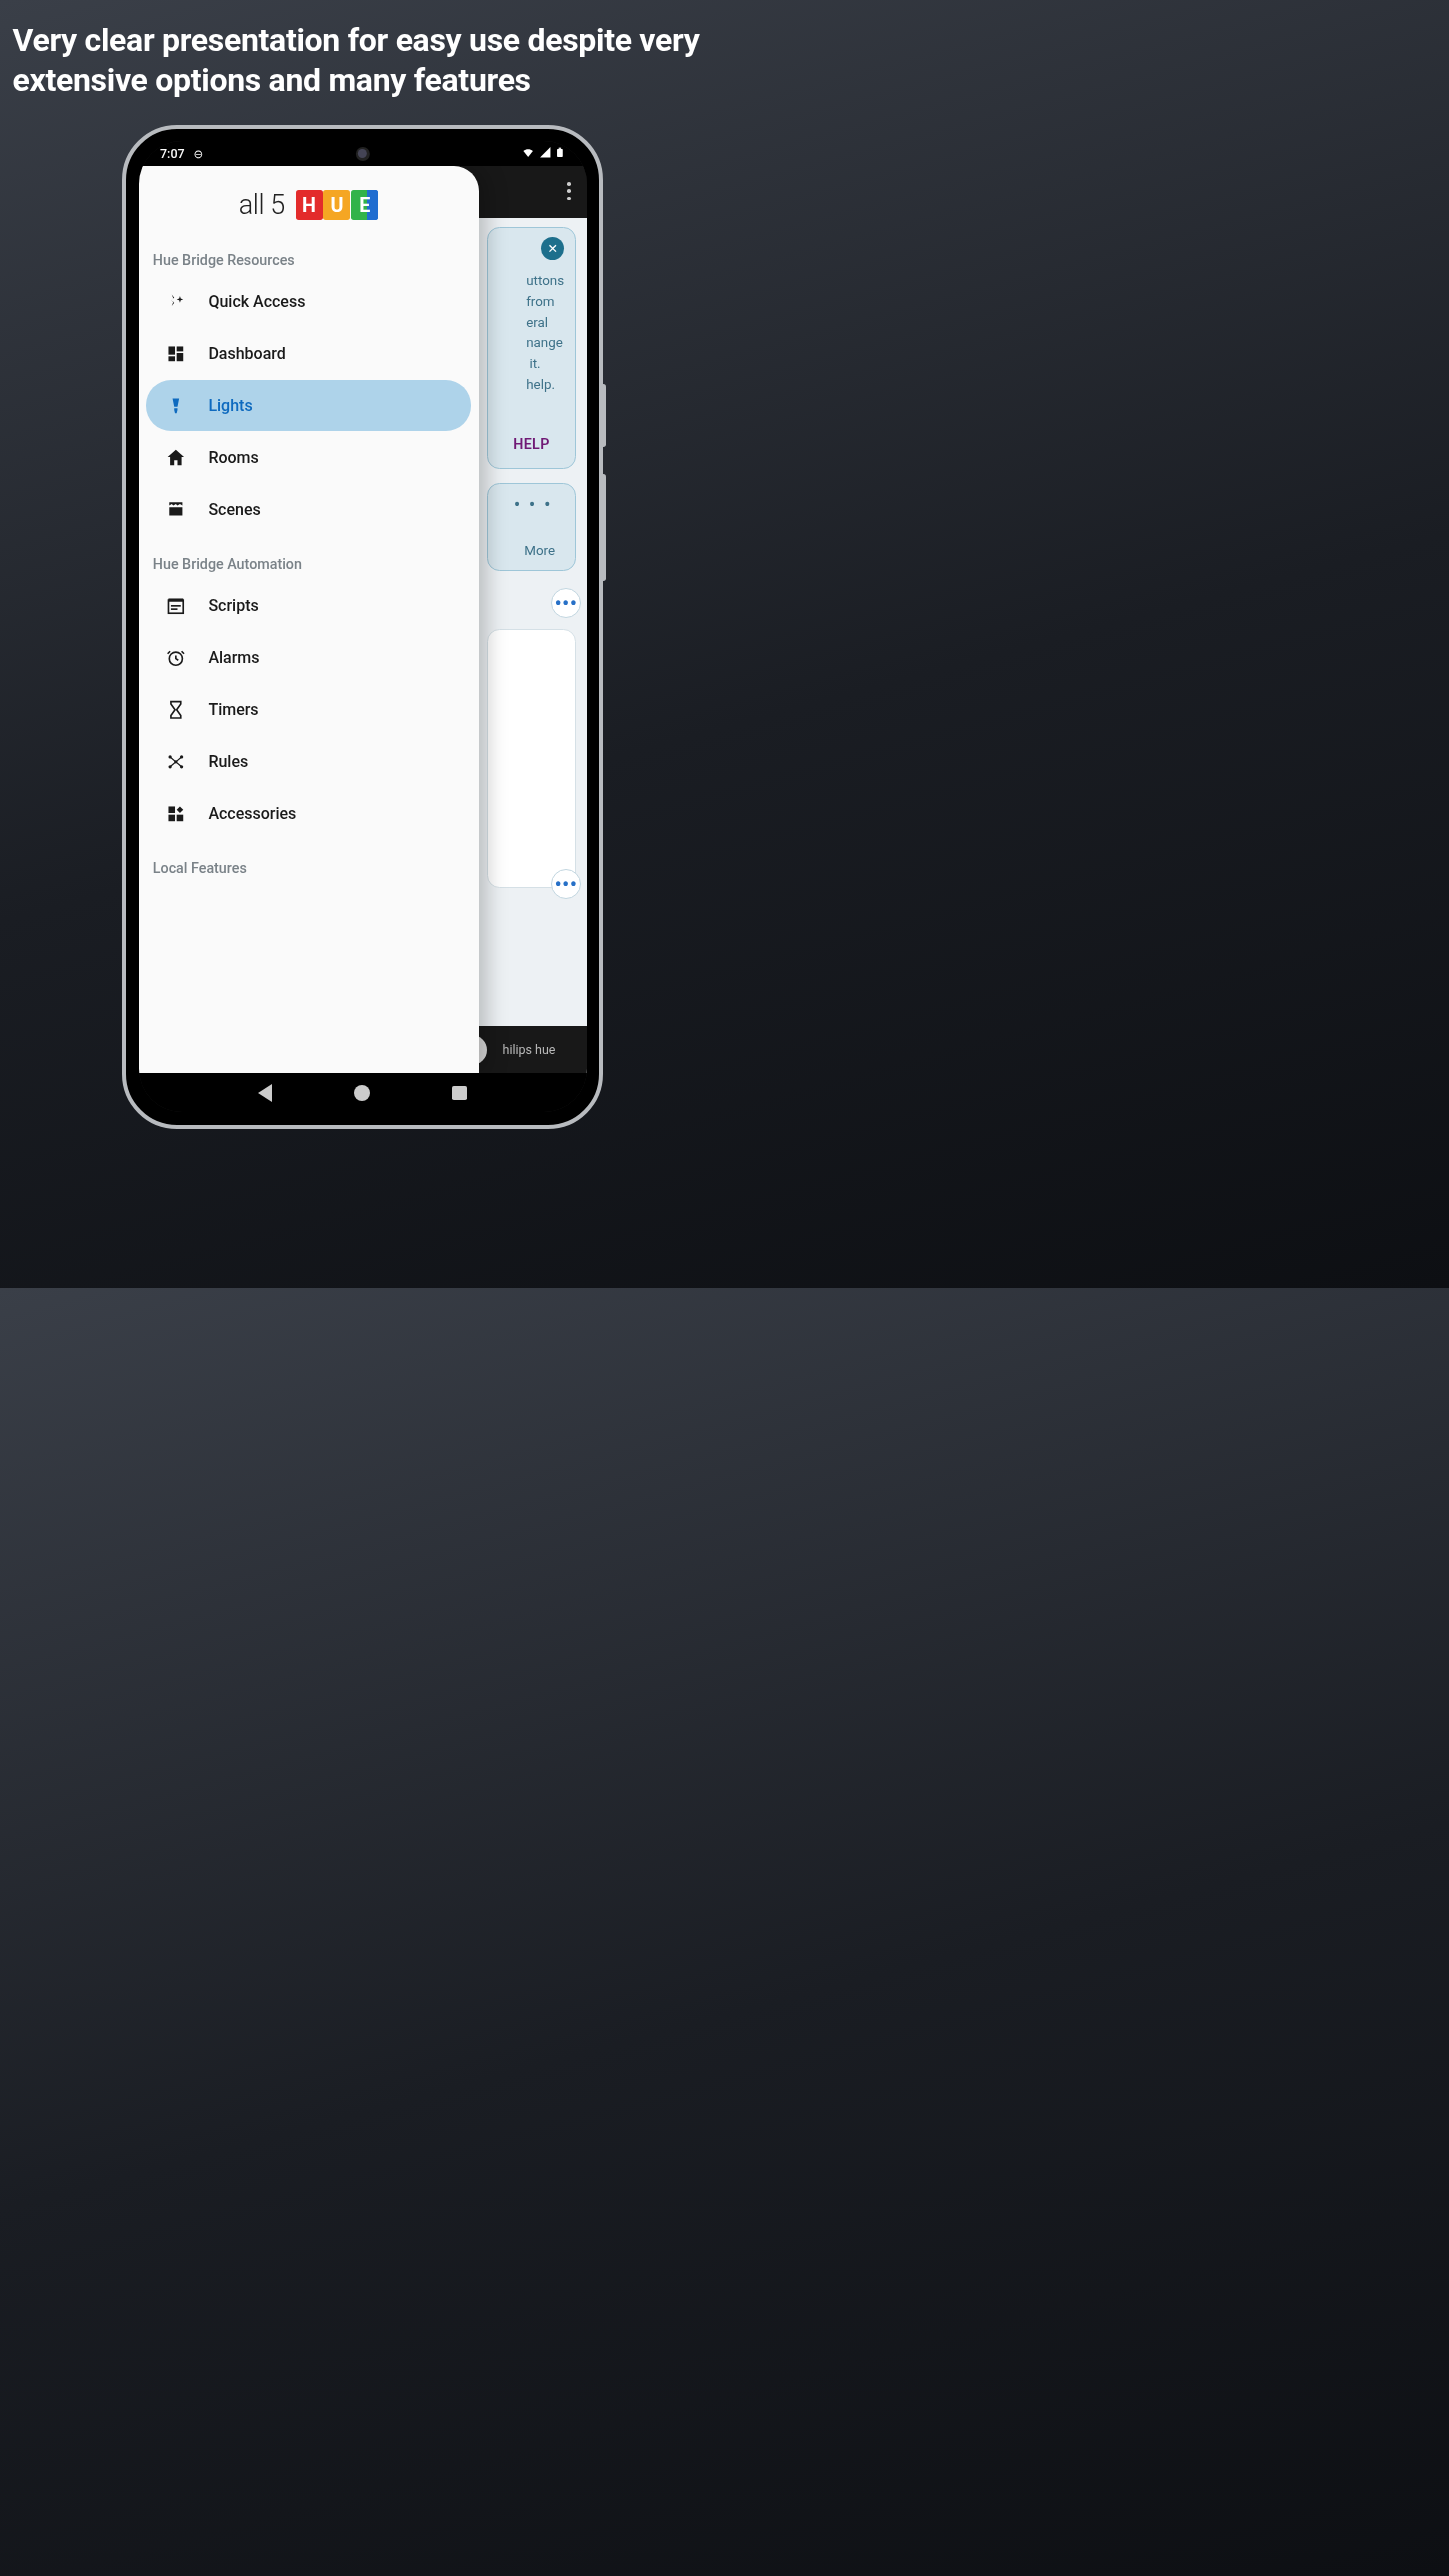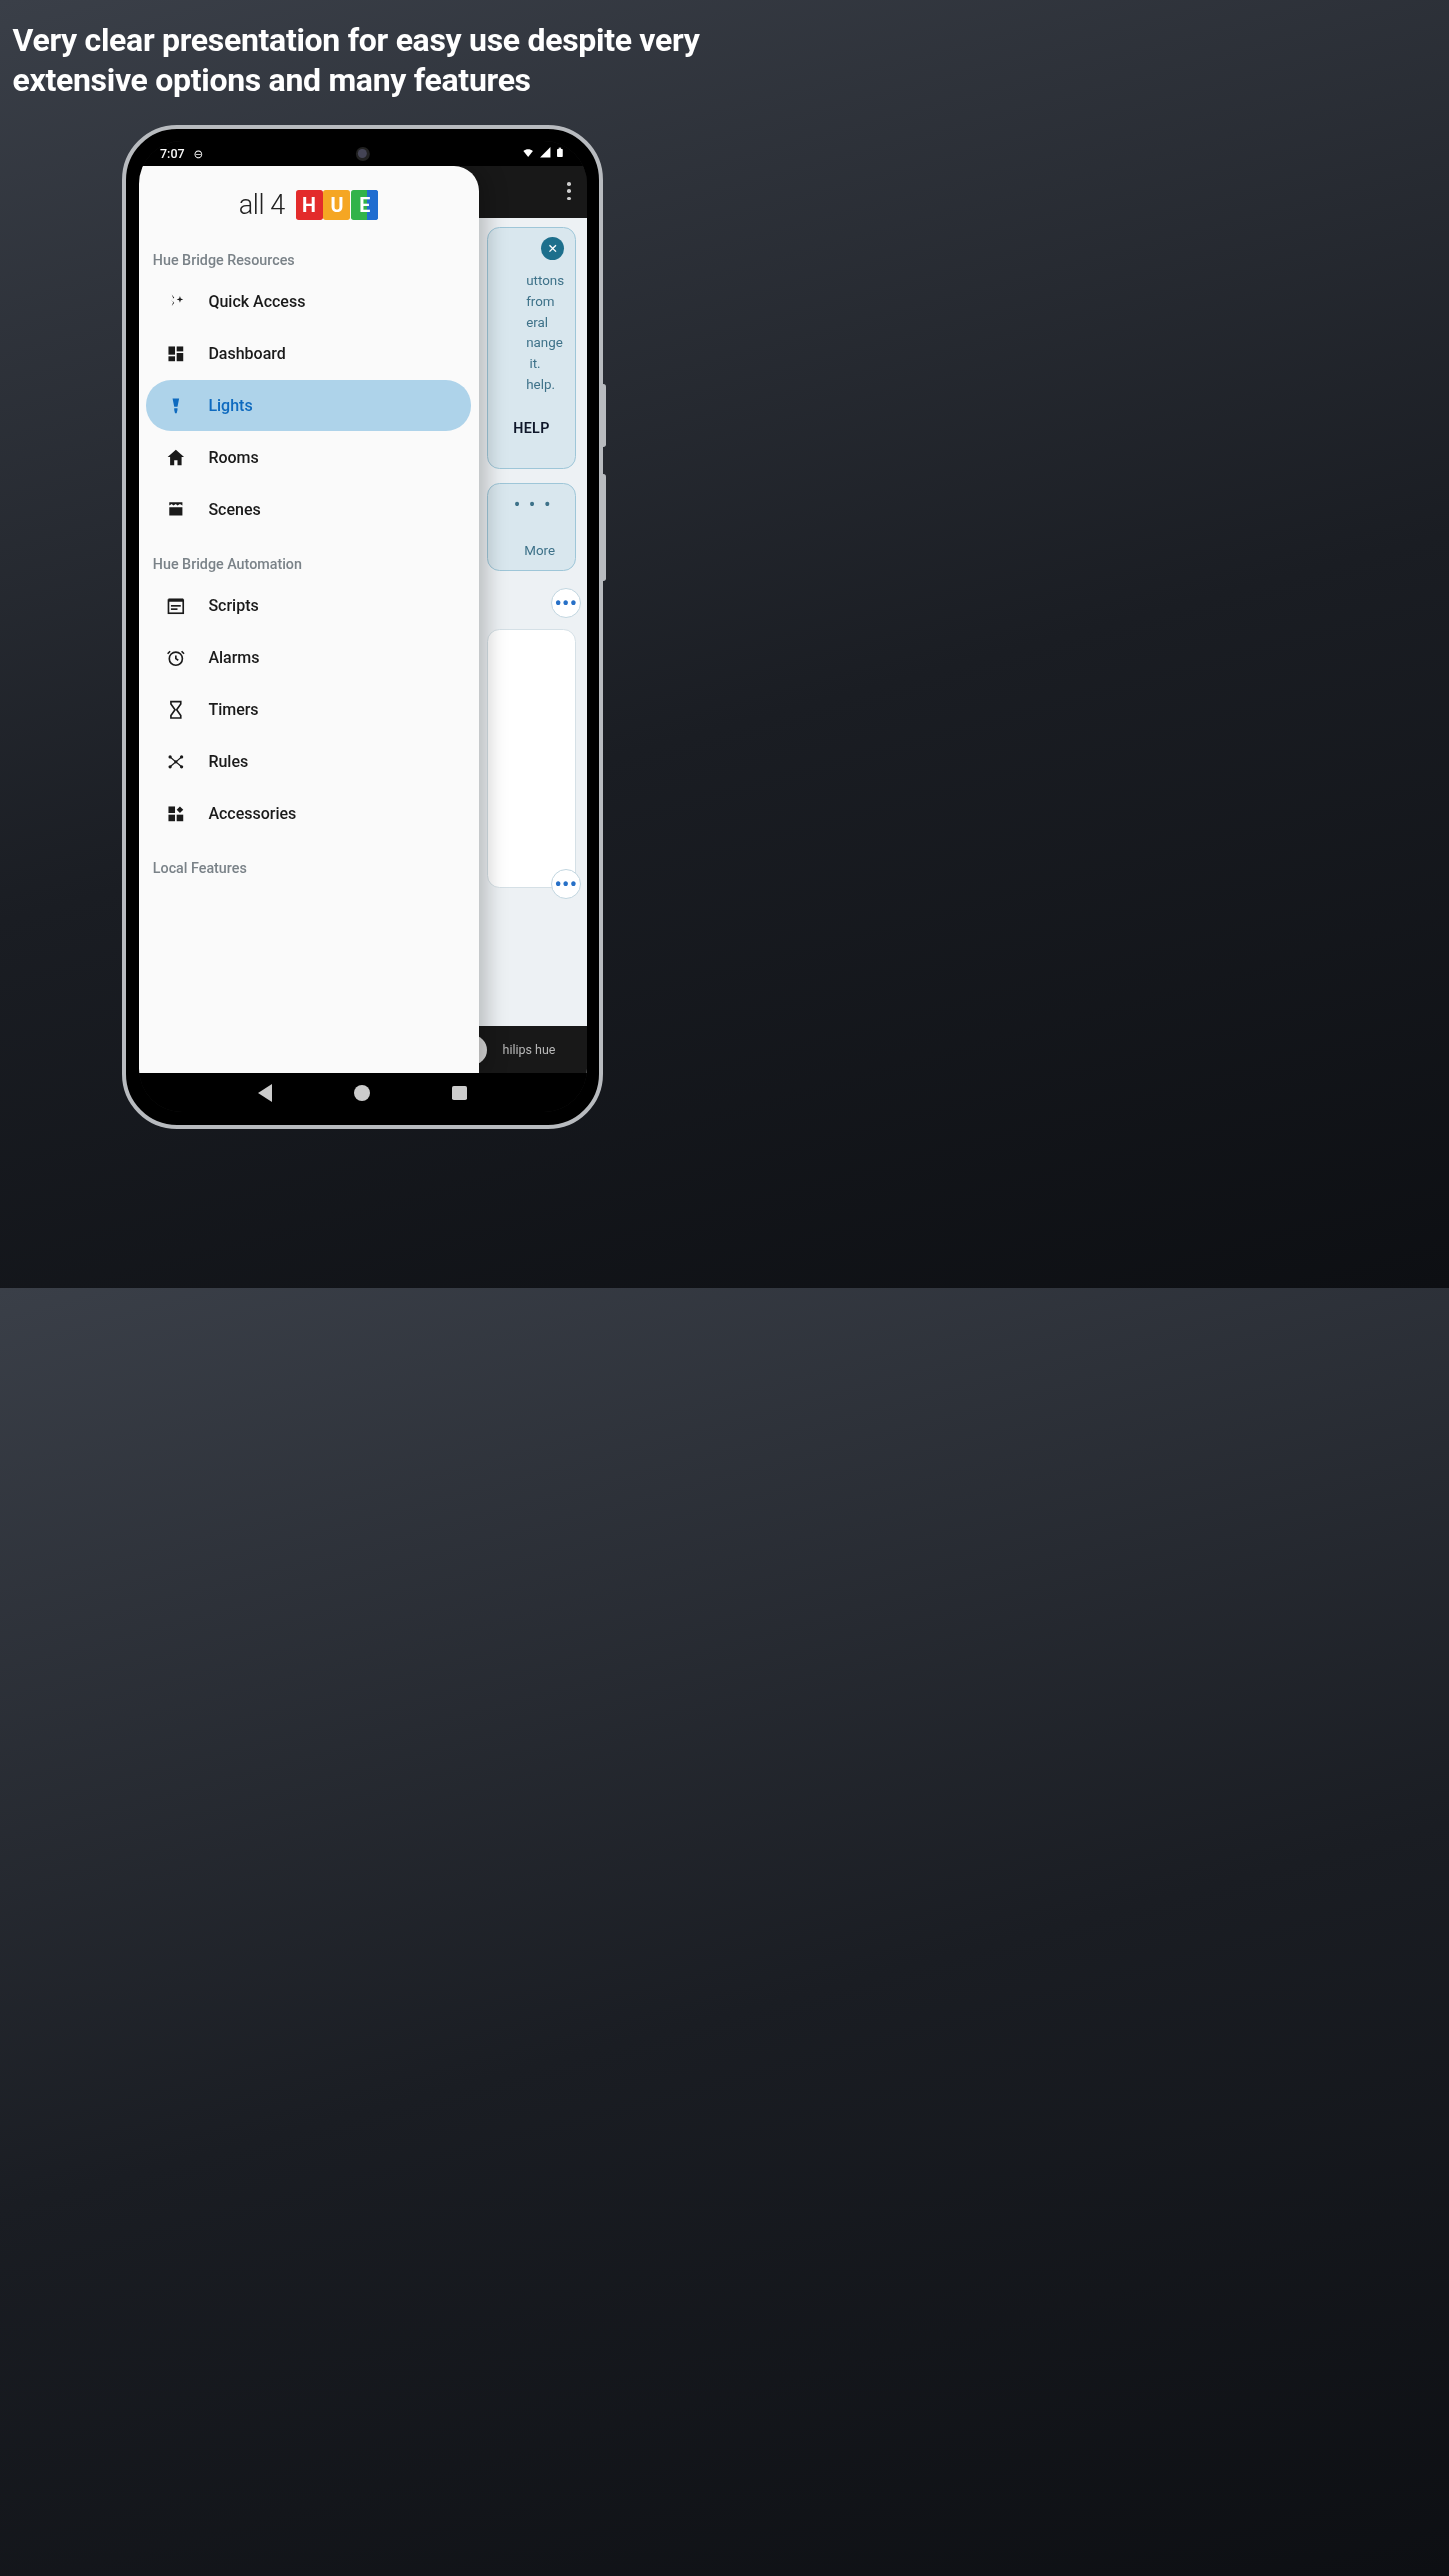"all 4" span.logo-text { text: 4 -> 5 }
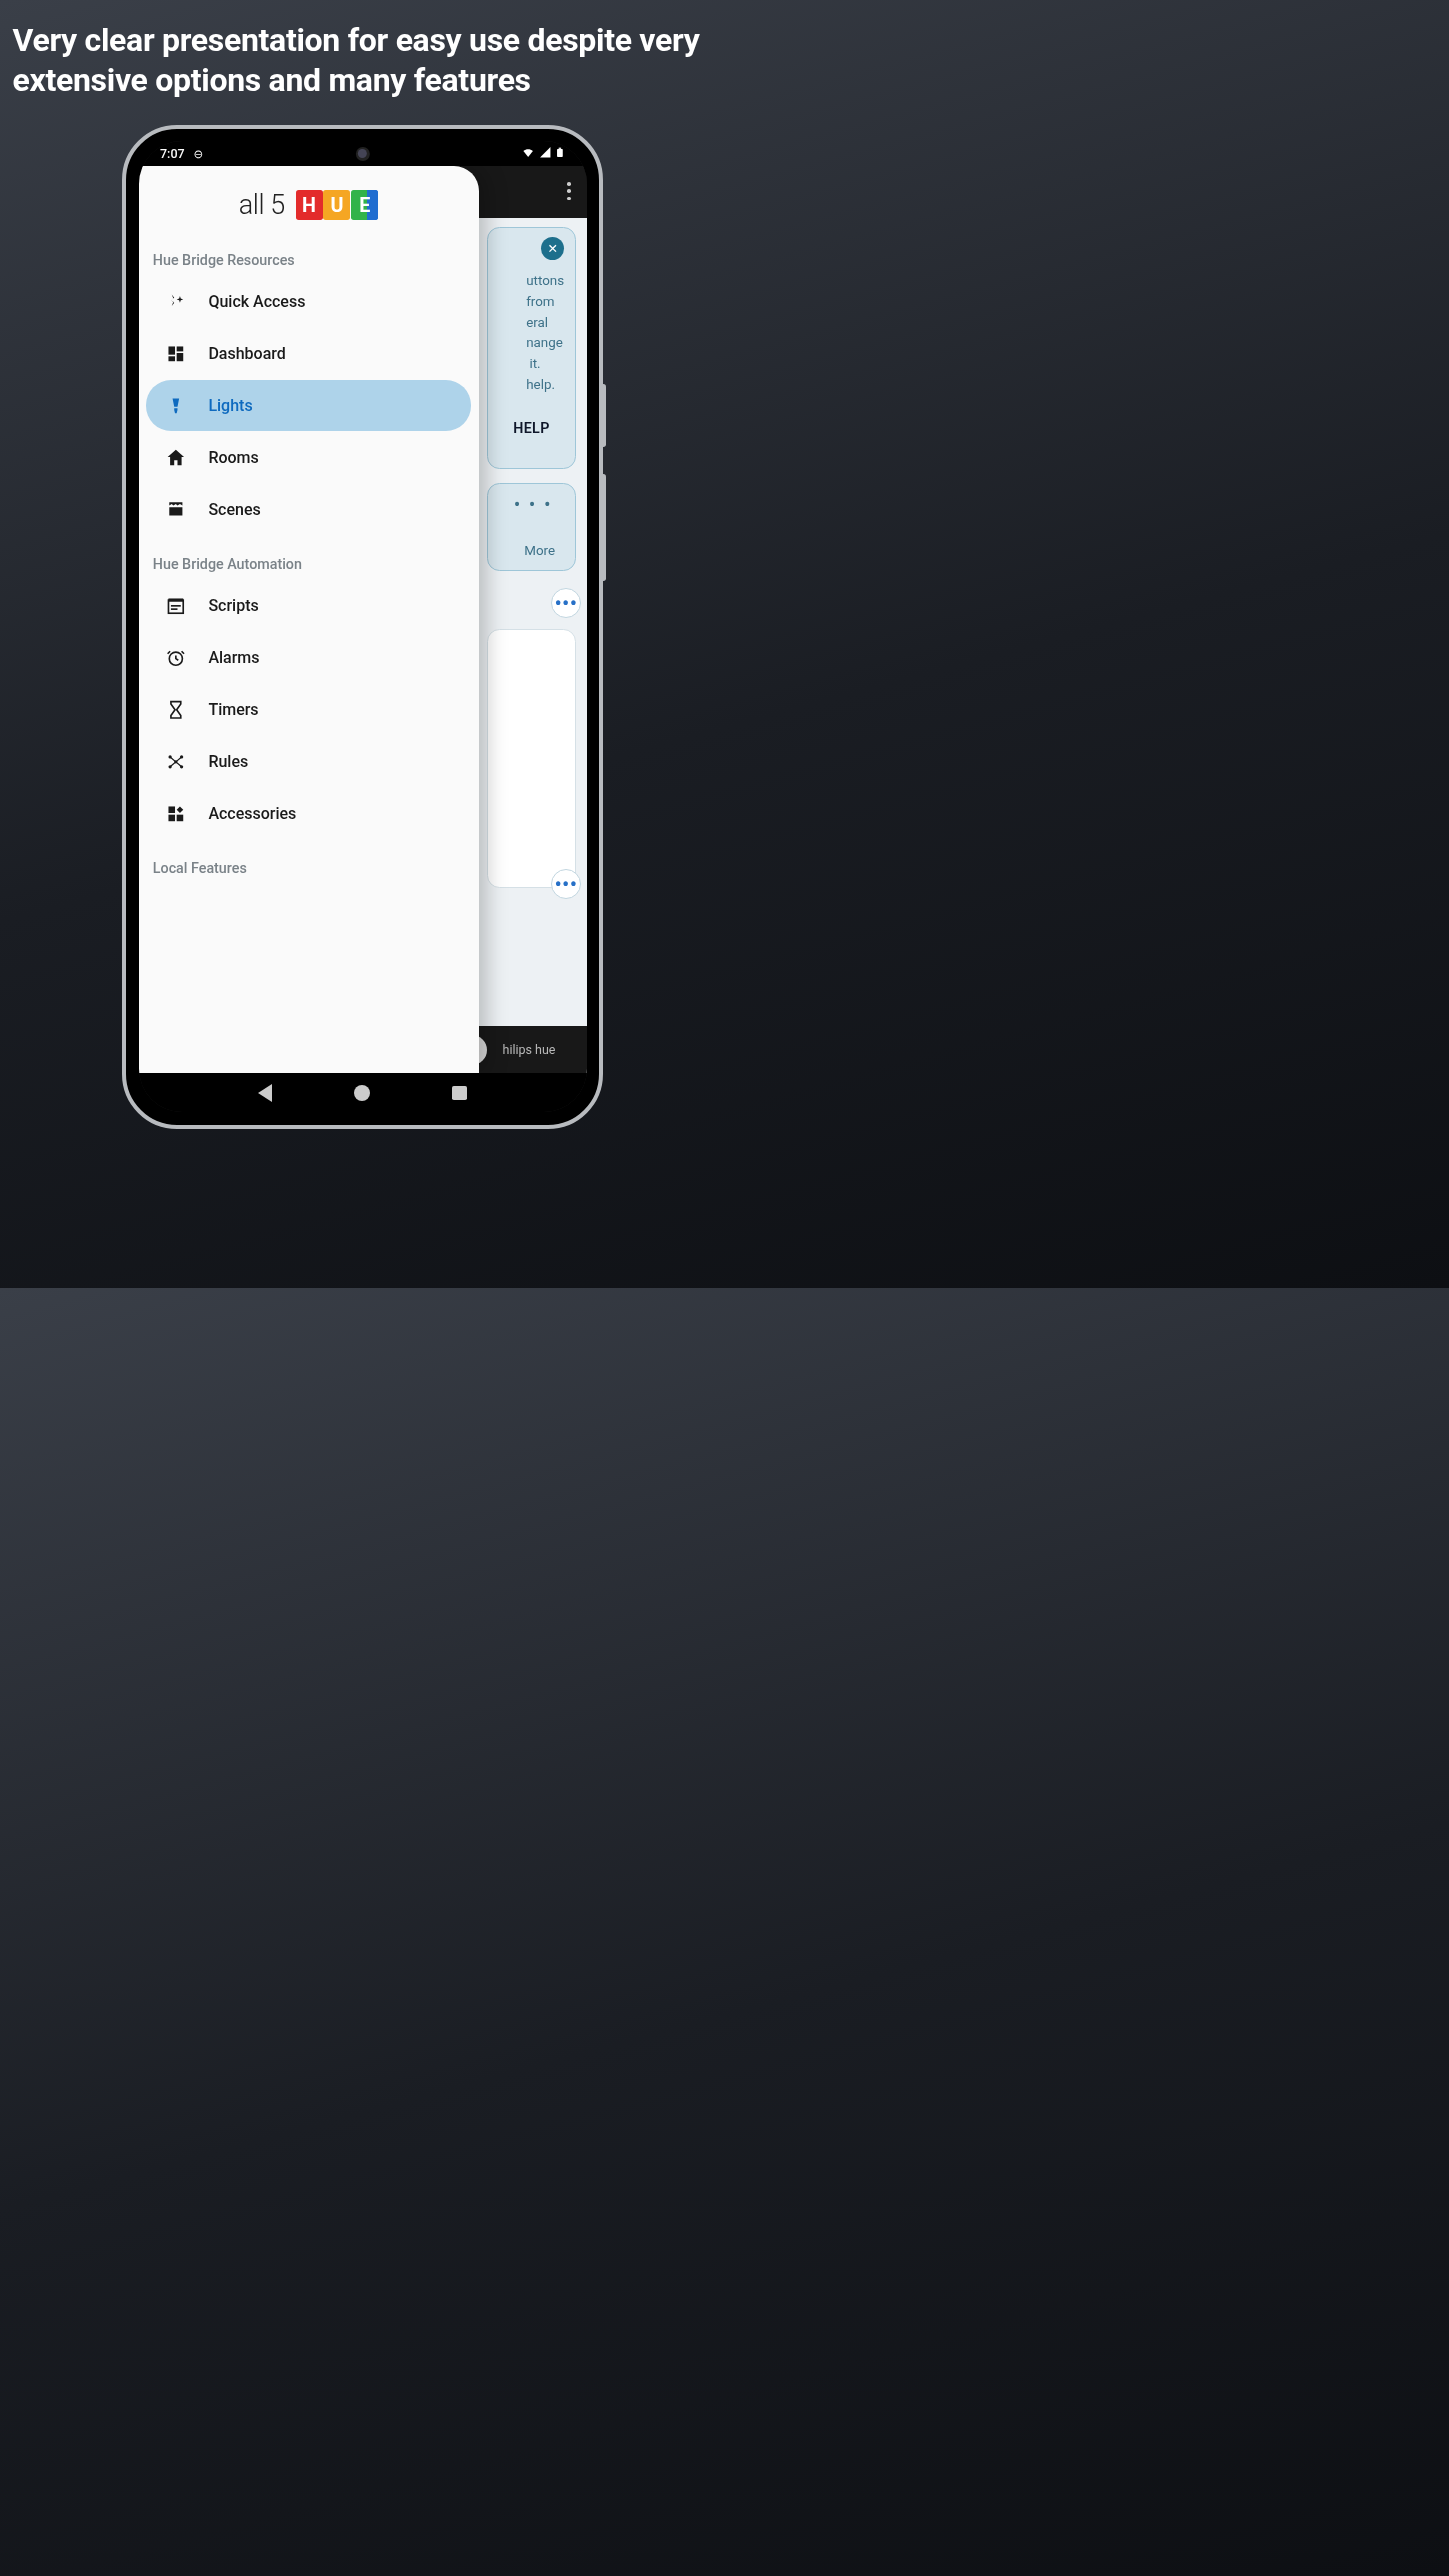"HELP" .help-link { bottom: 32px -> 16px; color: #0f172a -> #701a75 }
